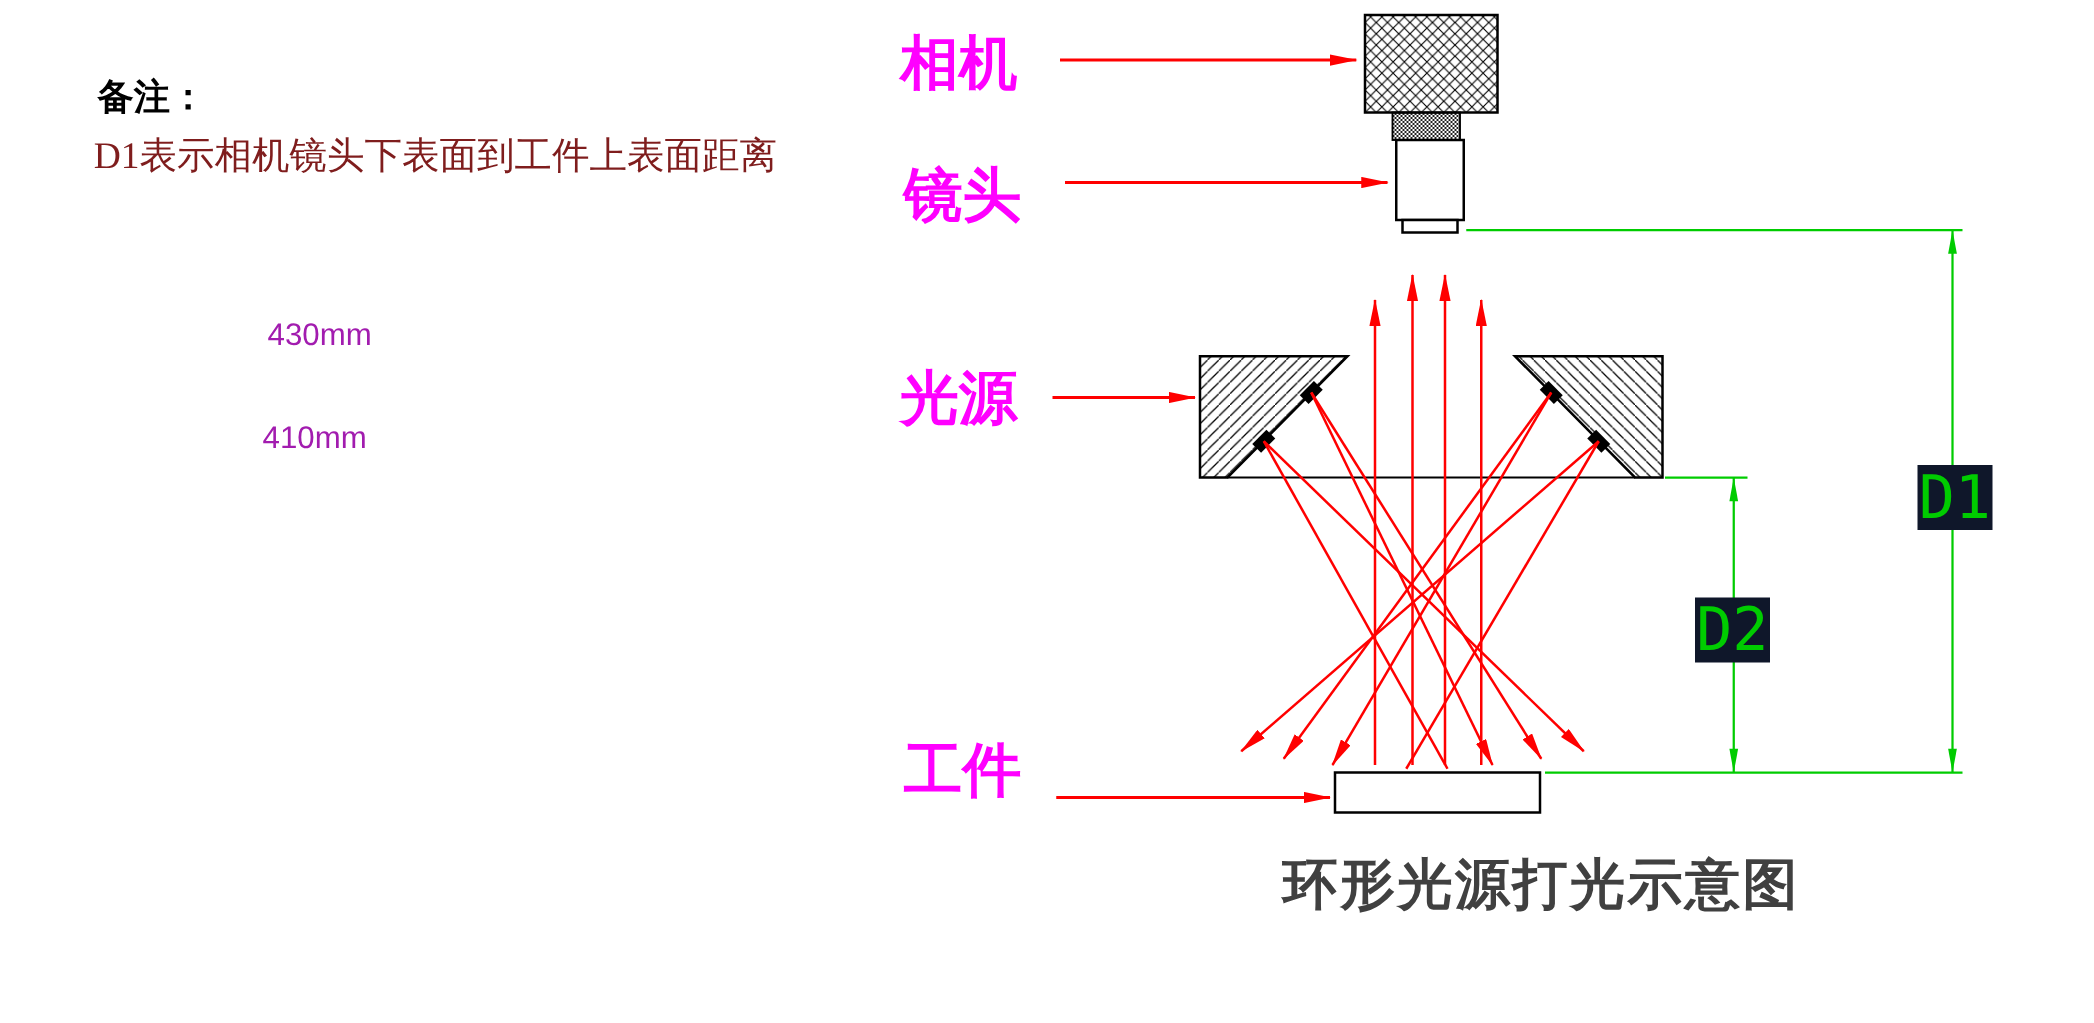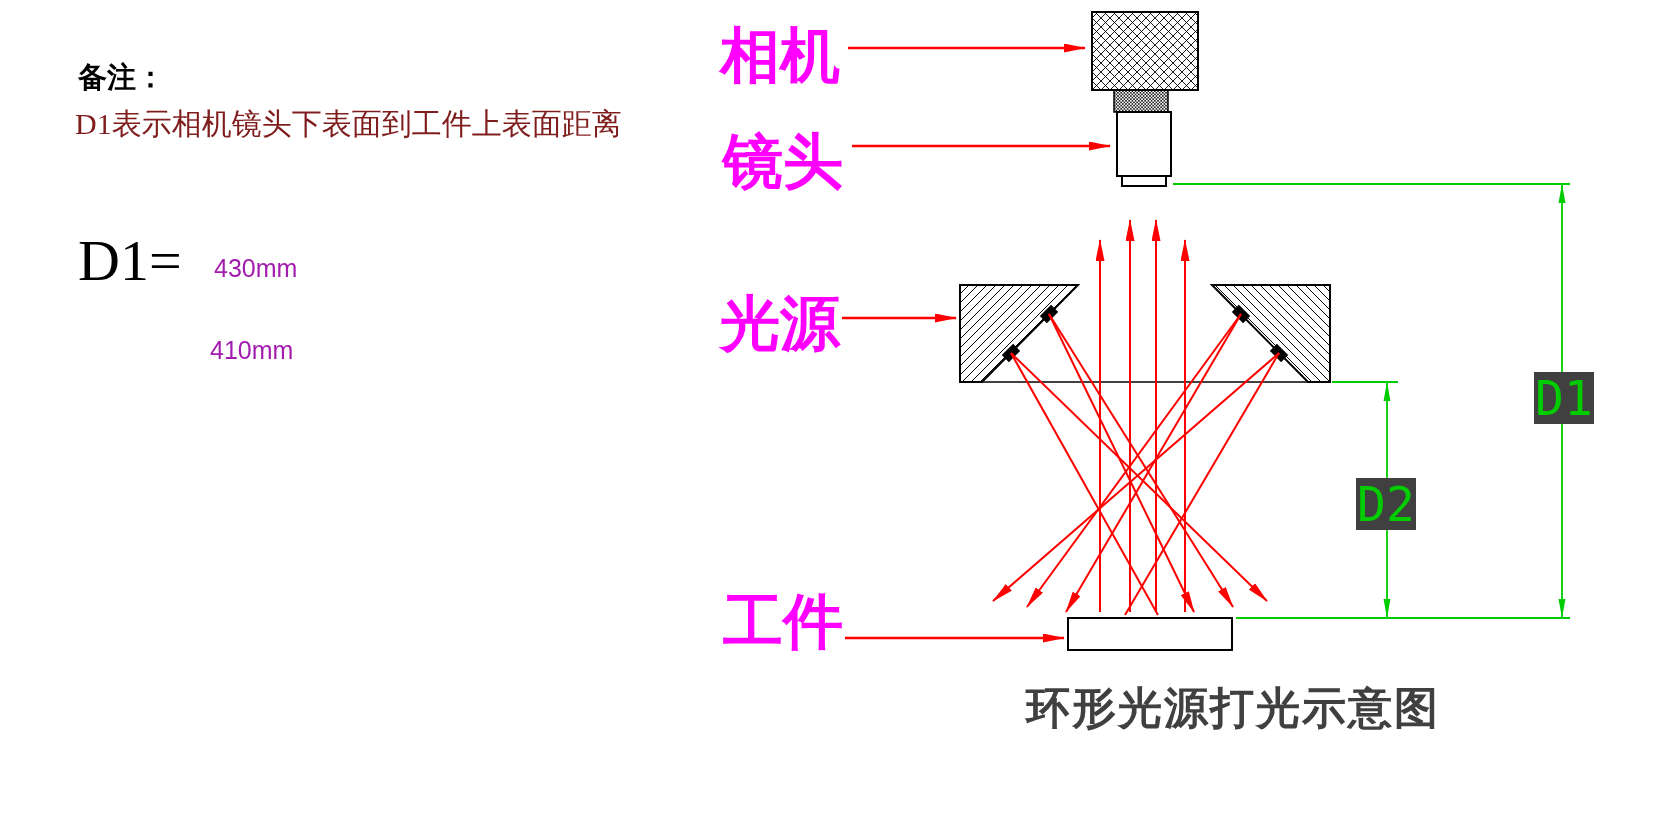"相机" .mlabel { font-size: 60px -> 47px }
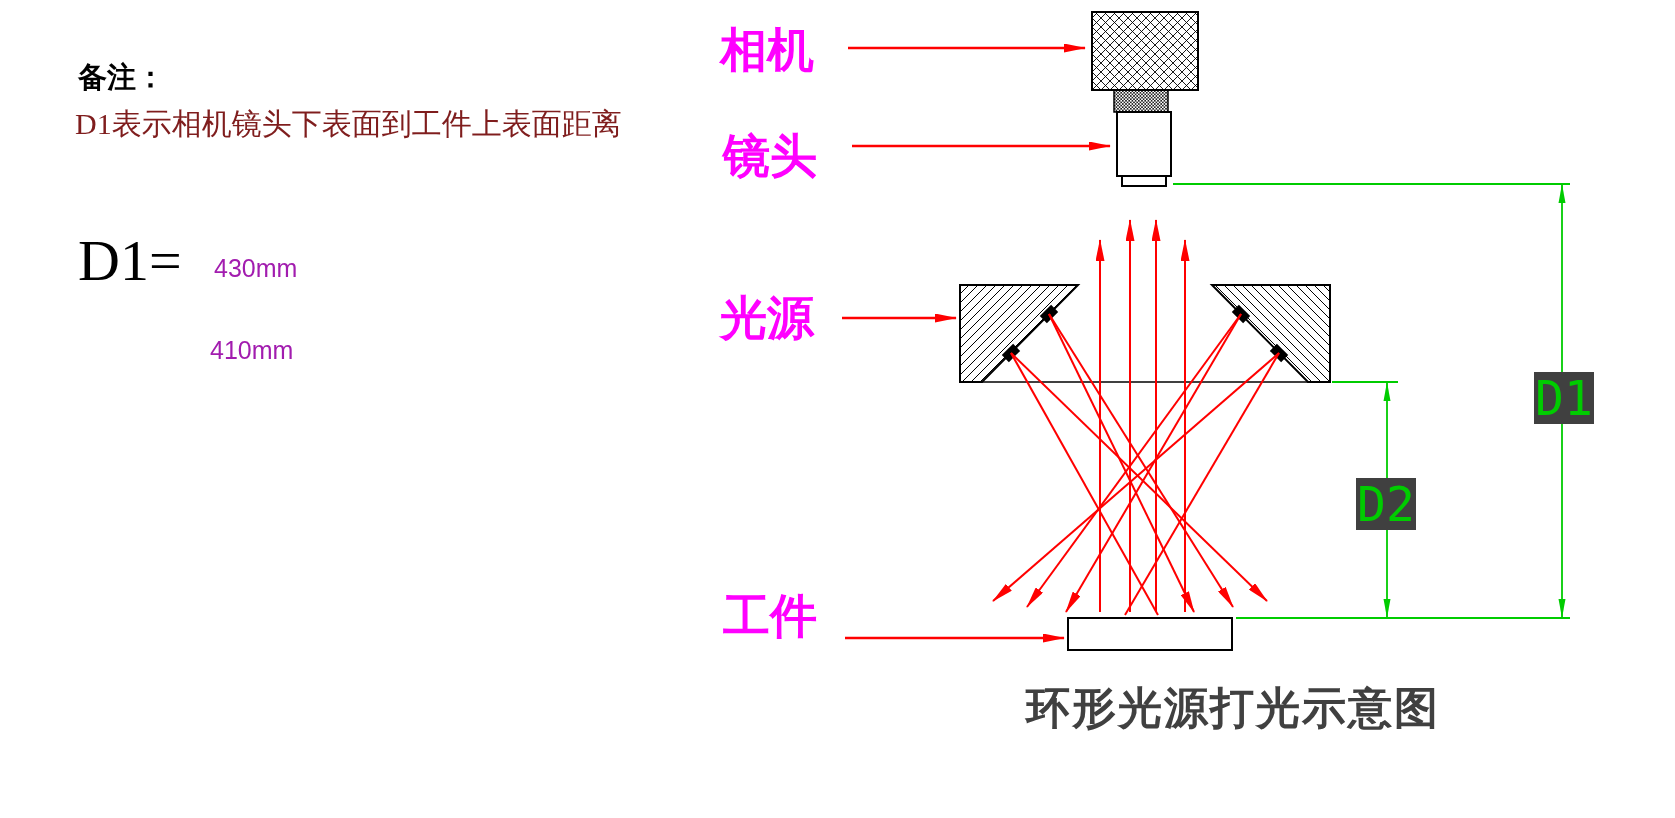"D1=" span.dim-eq { html: <span>D1=</span> -> none }
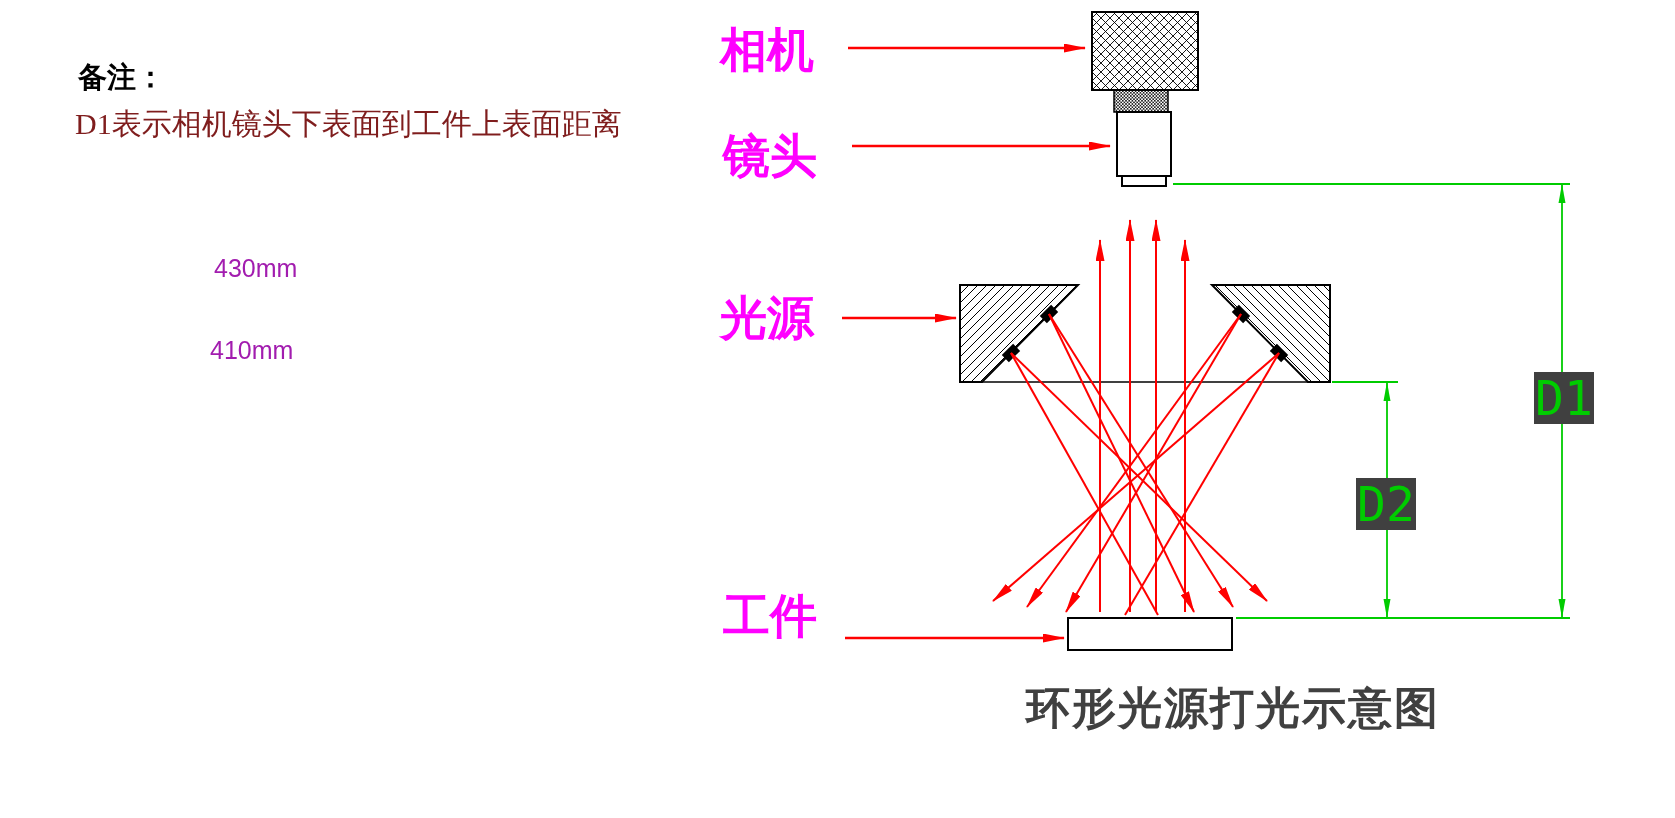"D1" .glabel { background: #404040 -> #0f172a }
